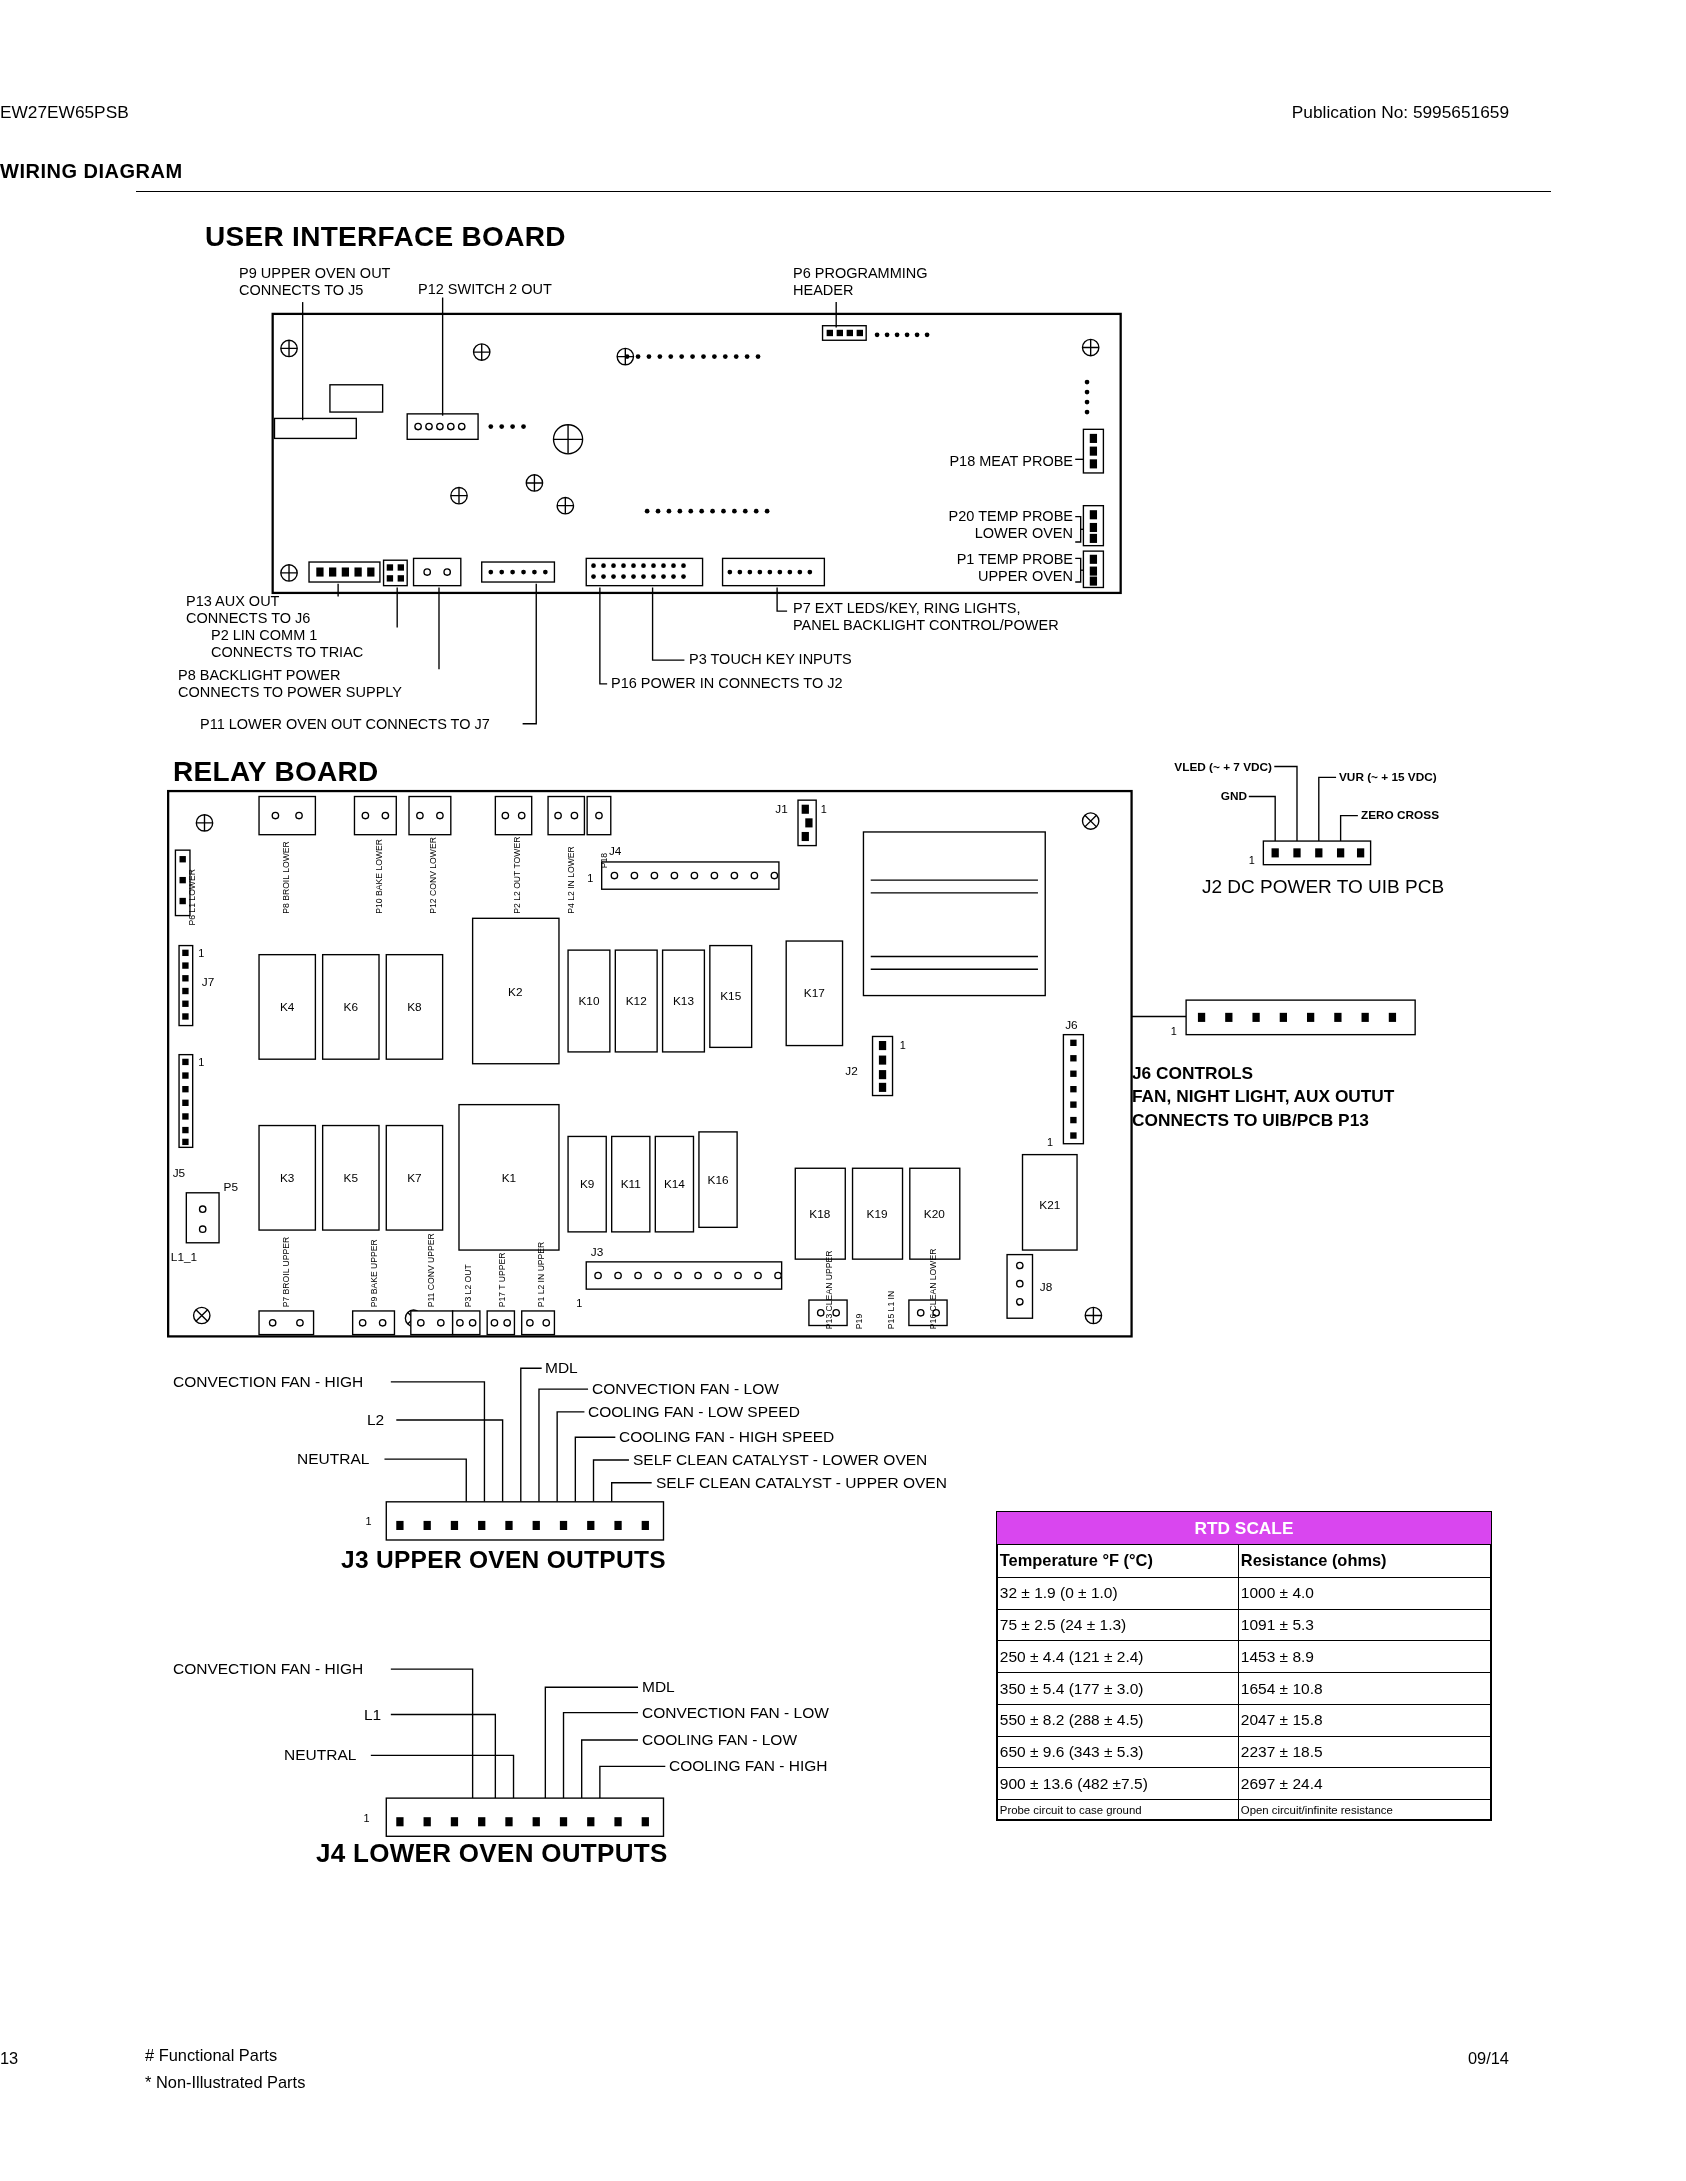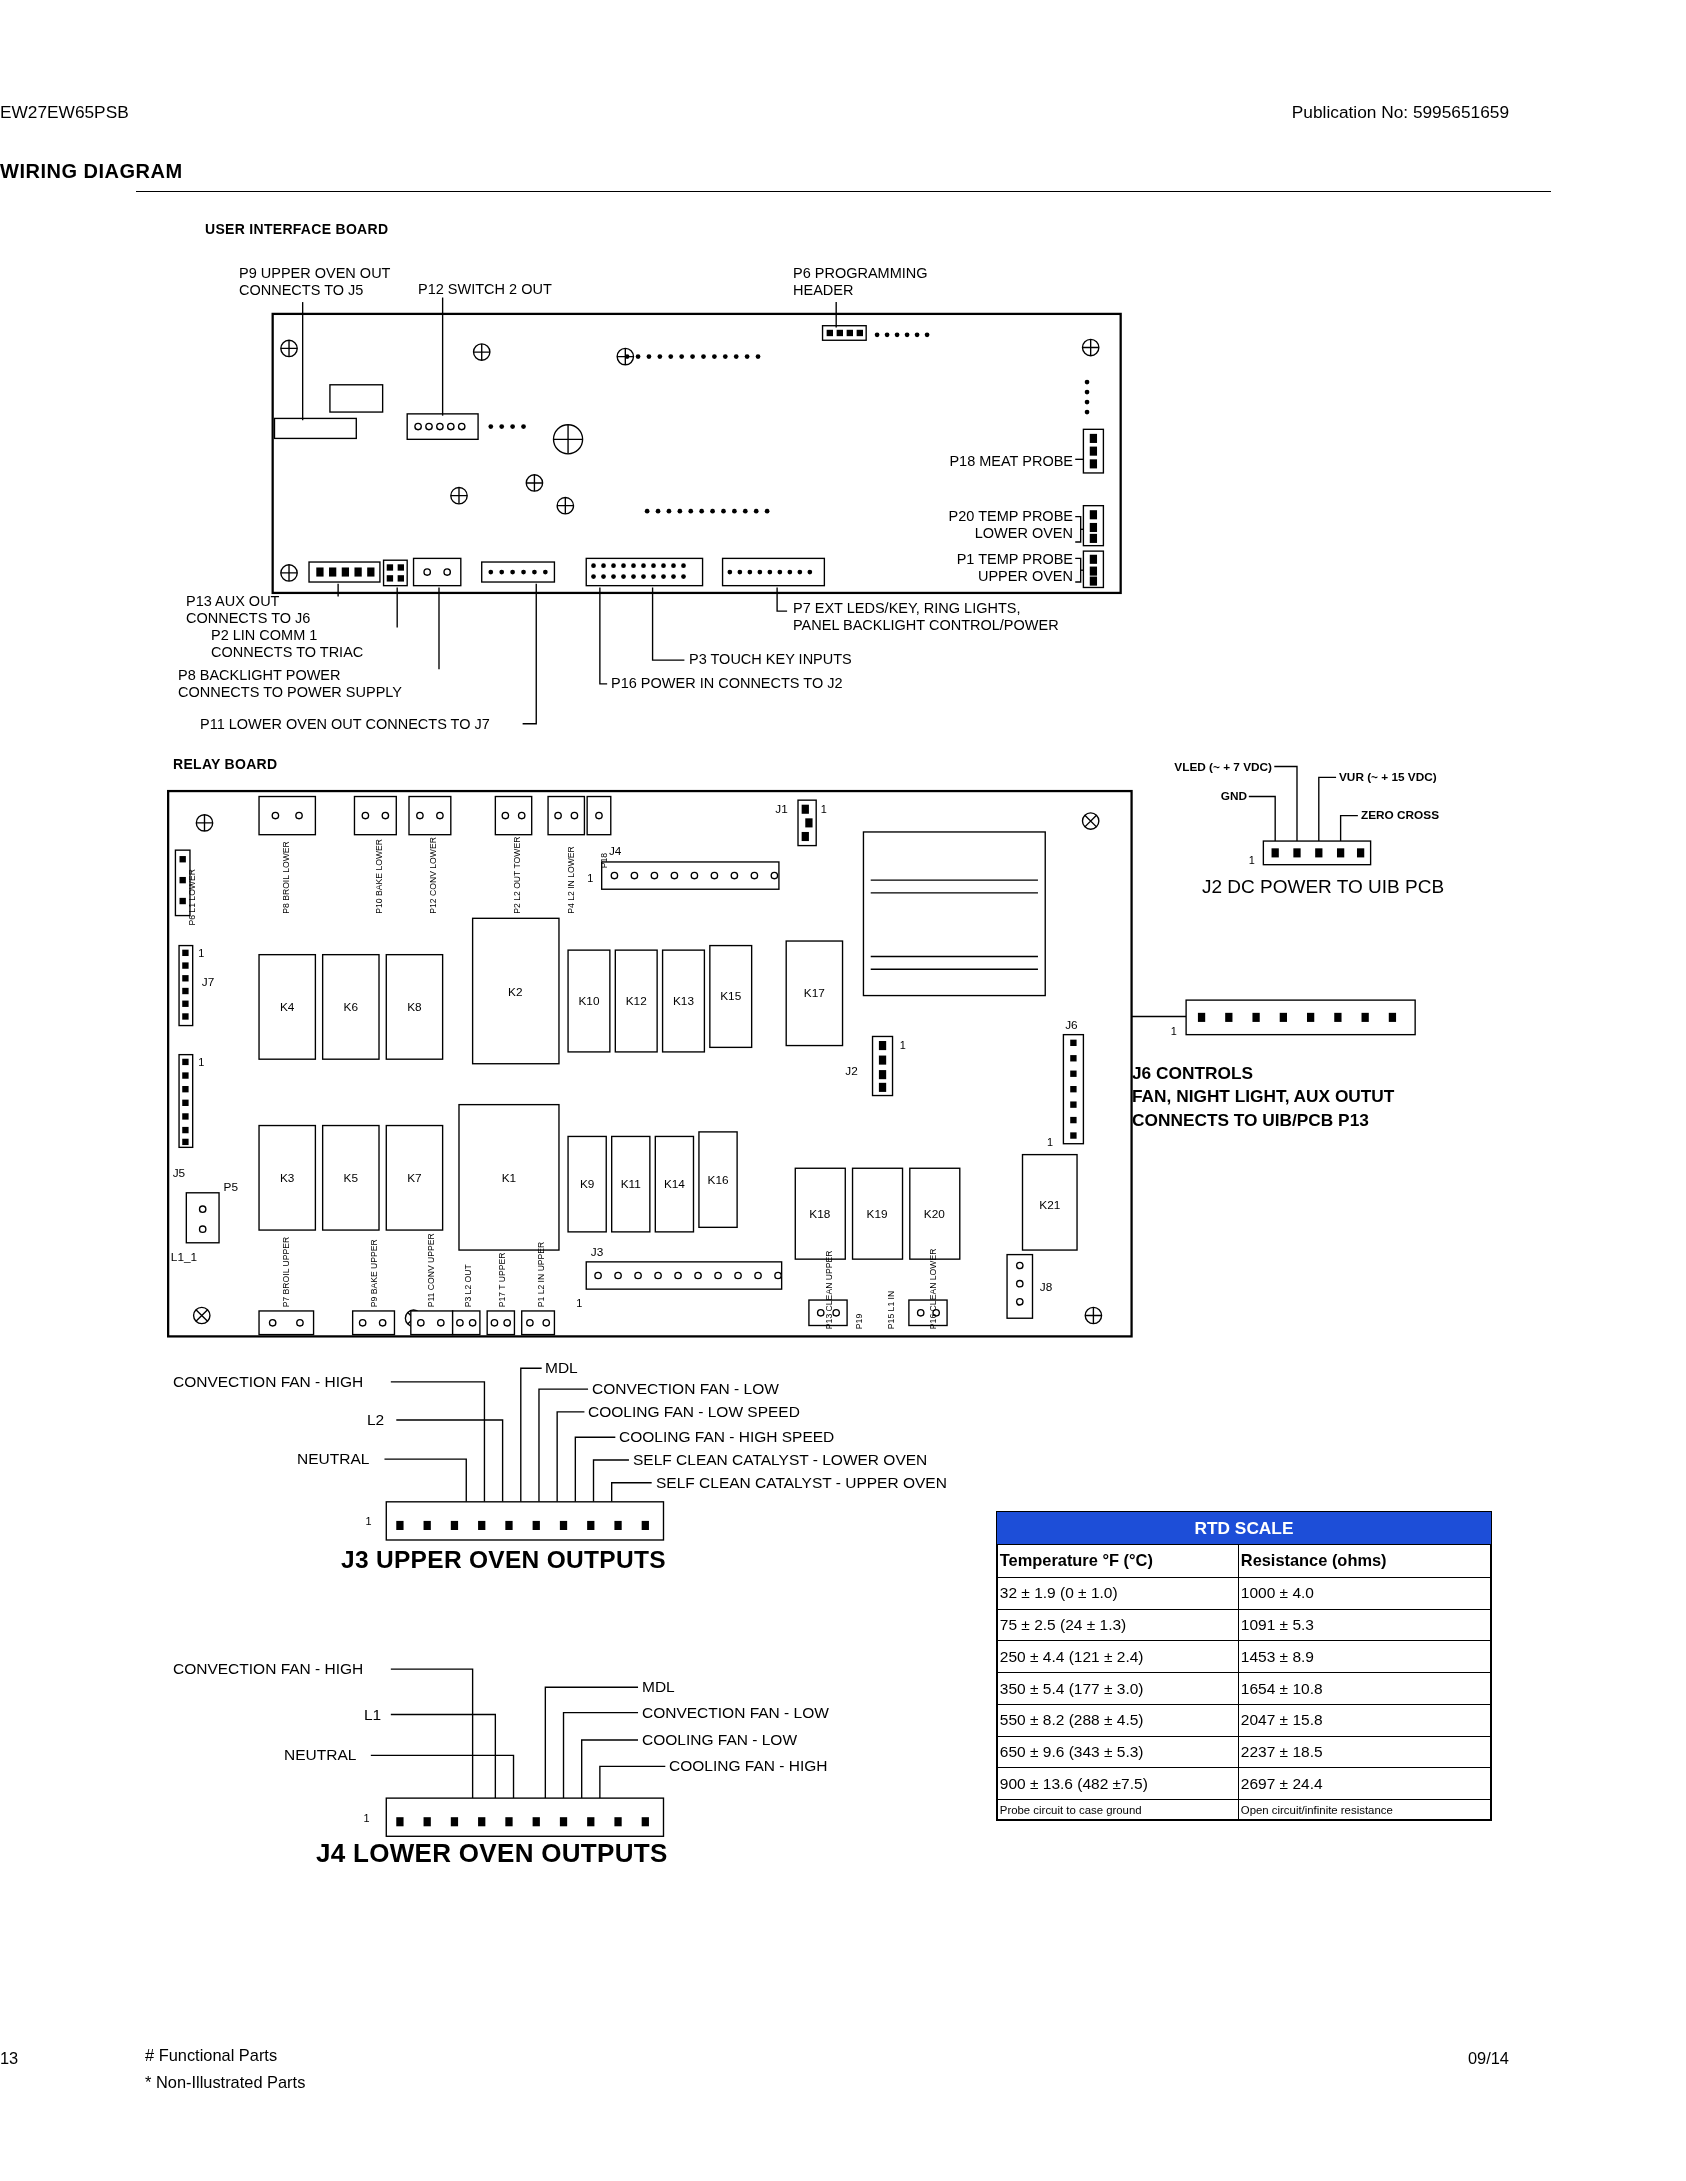"USER INTERFACE BOARD" .heading { font-size: 14px -> 28px }
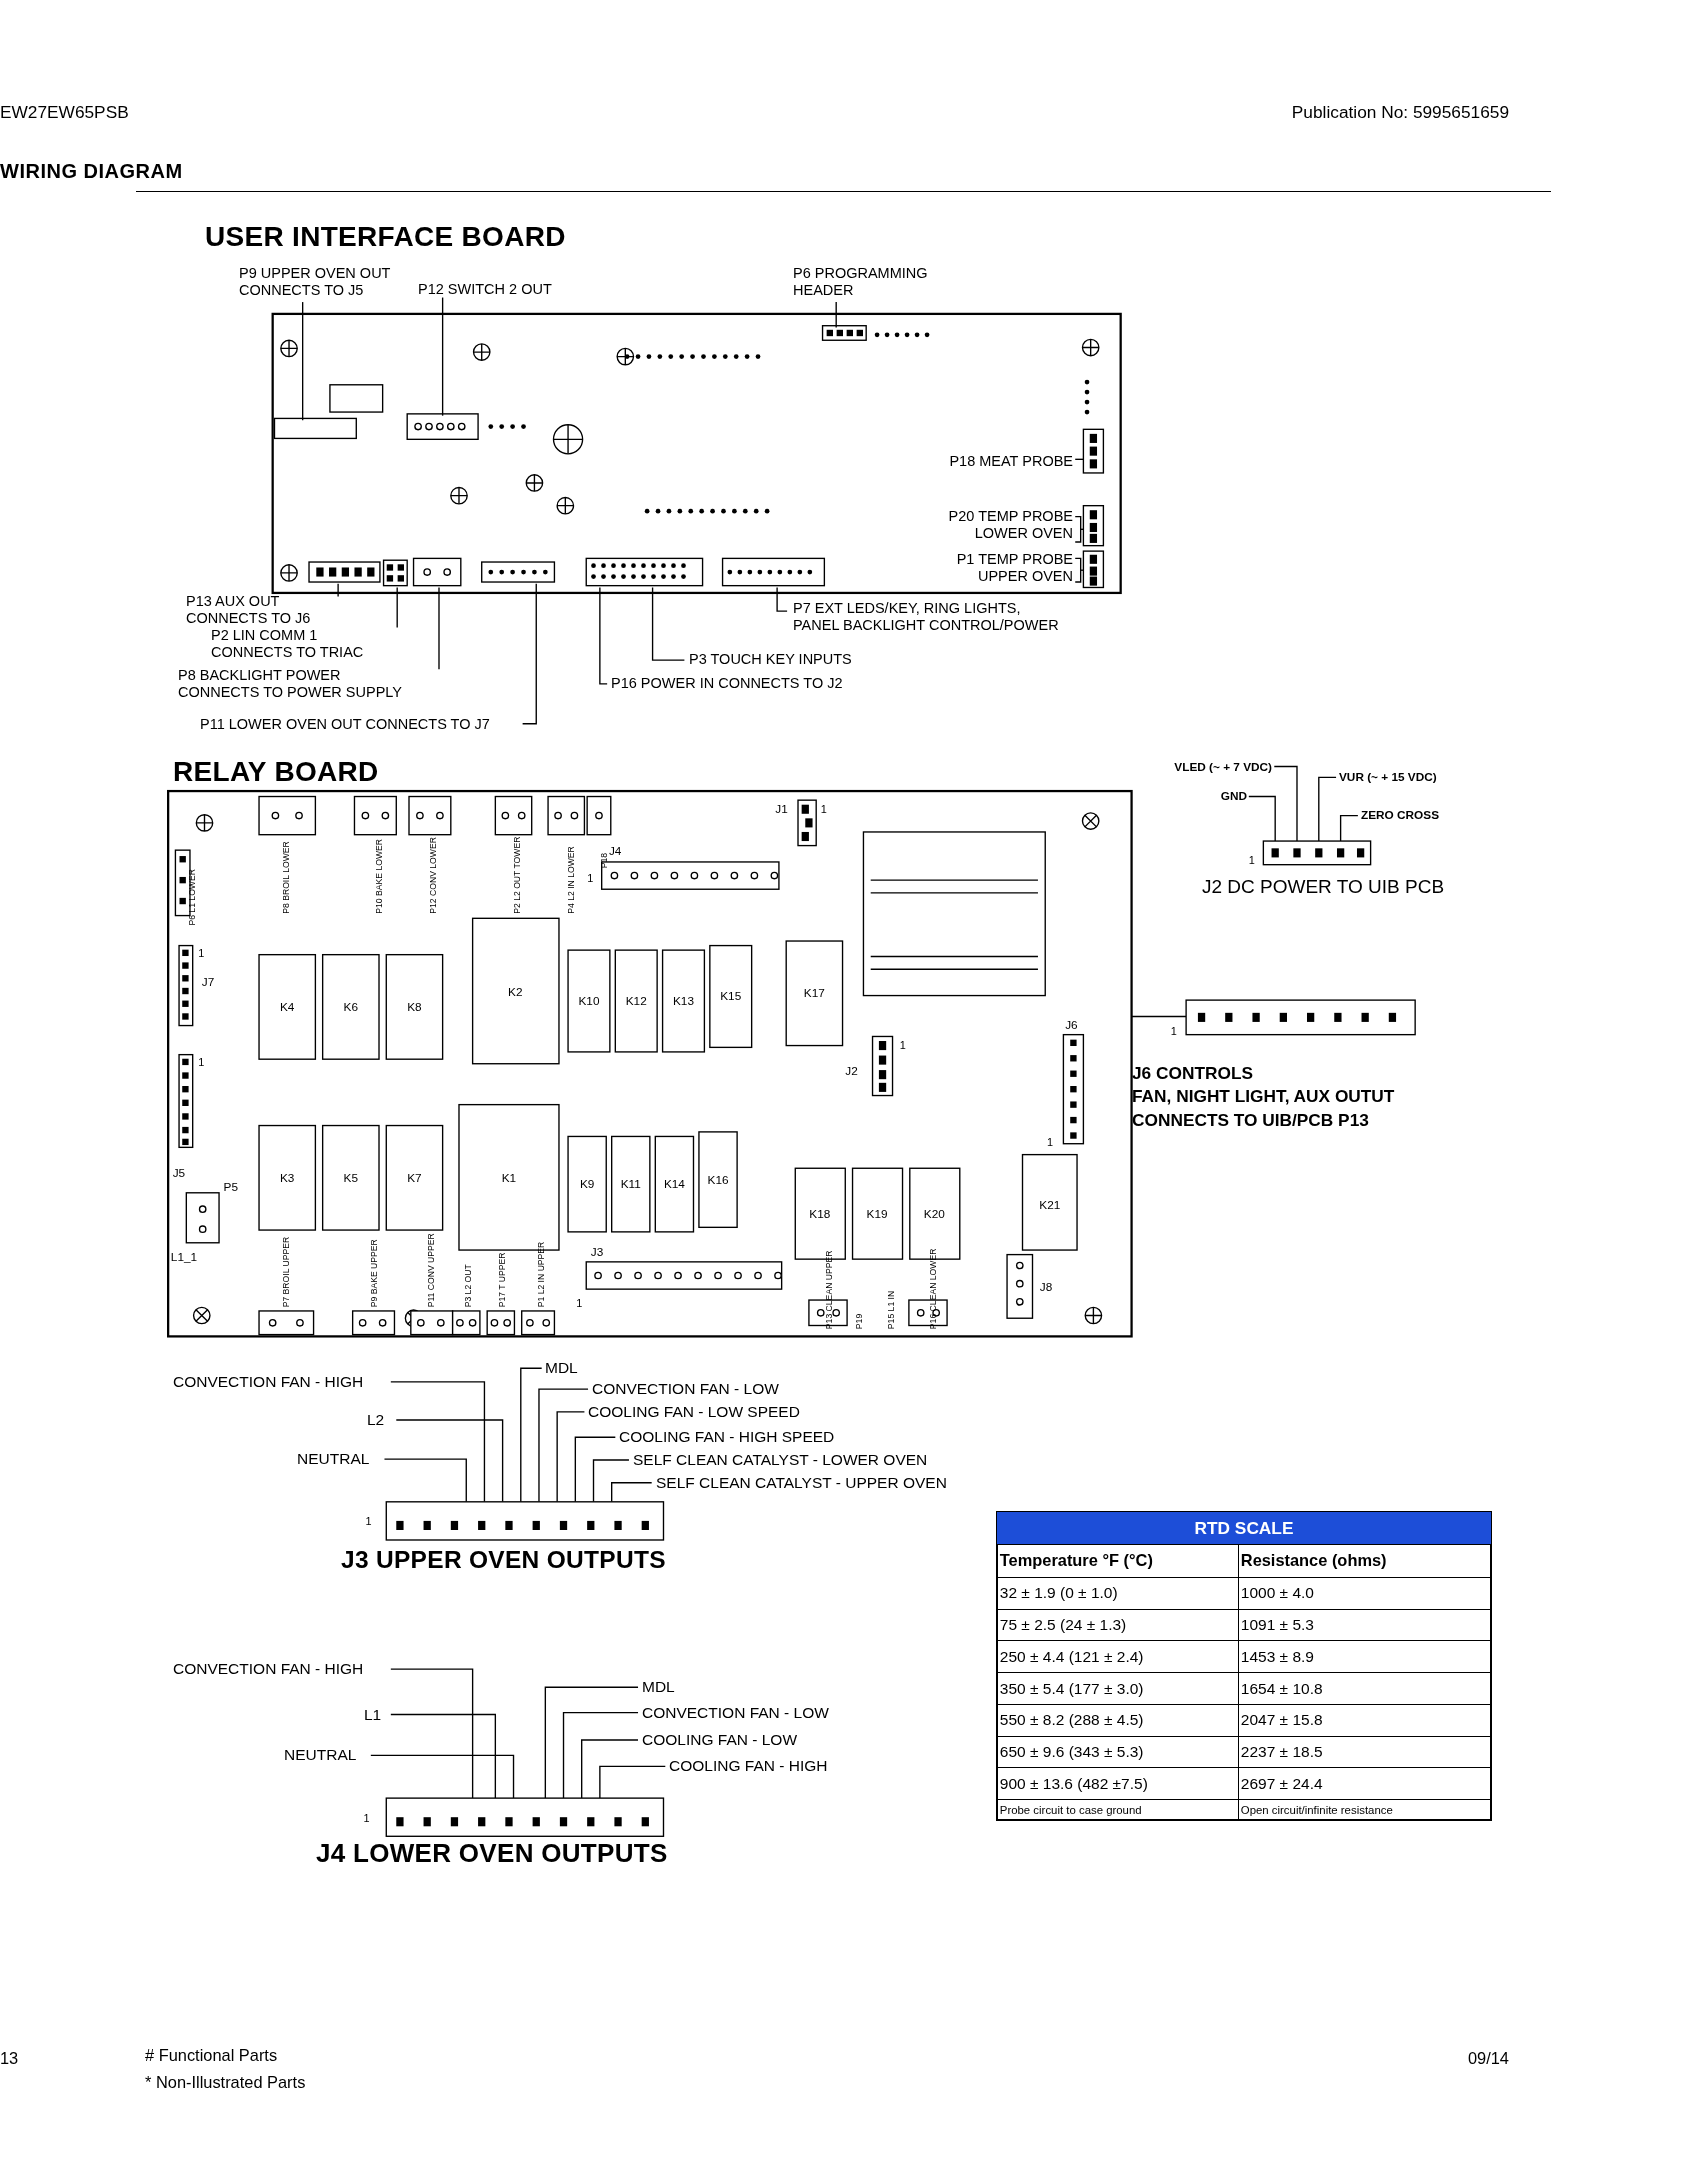"RTD SCALE" .rtd .cap { background: #1d4ed8 -> #d946ef }
